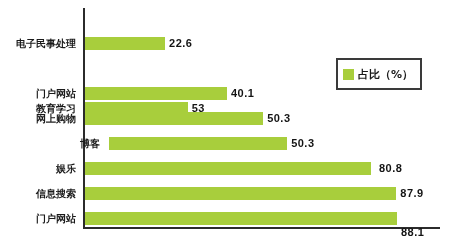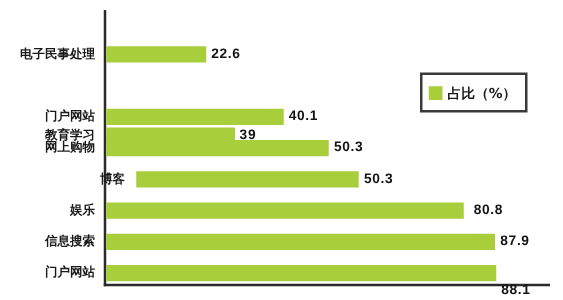"39" div.bar-value { text: 39 -> 53 }
